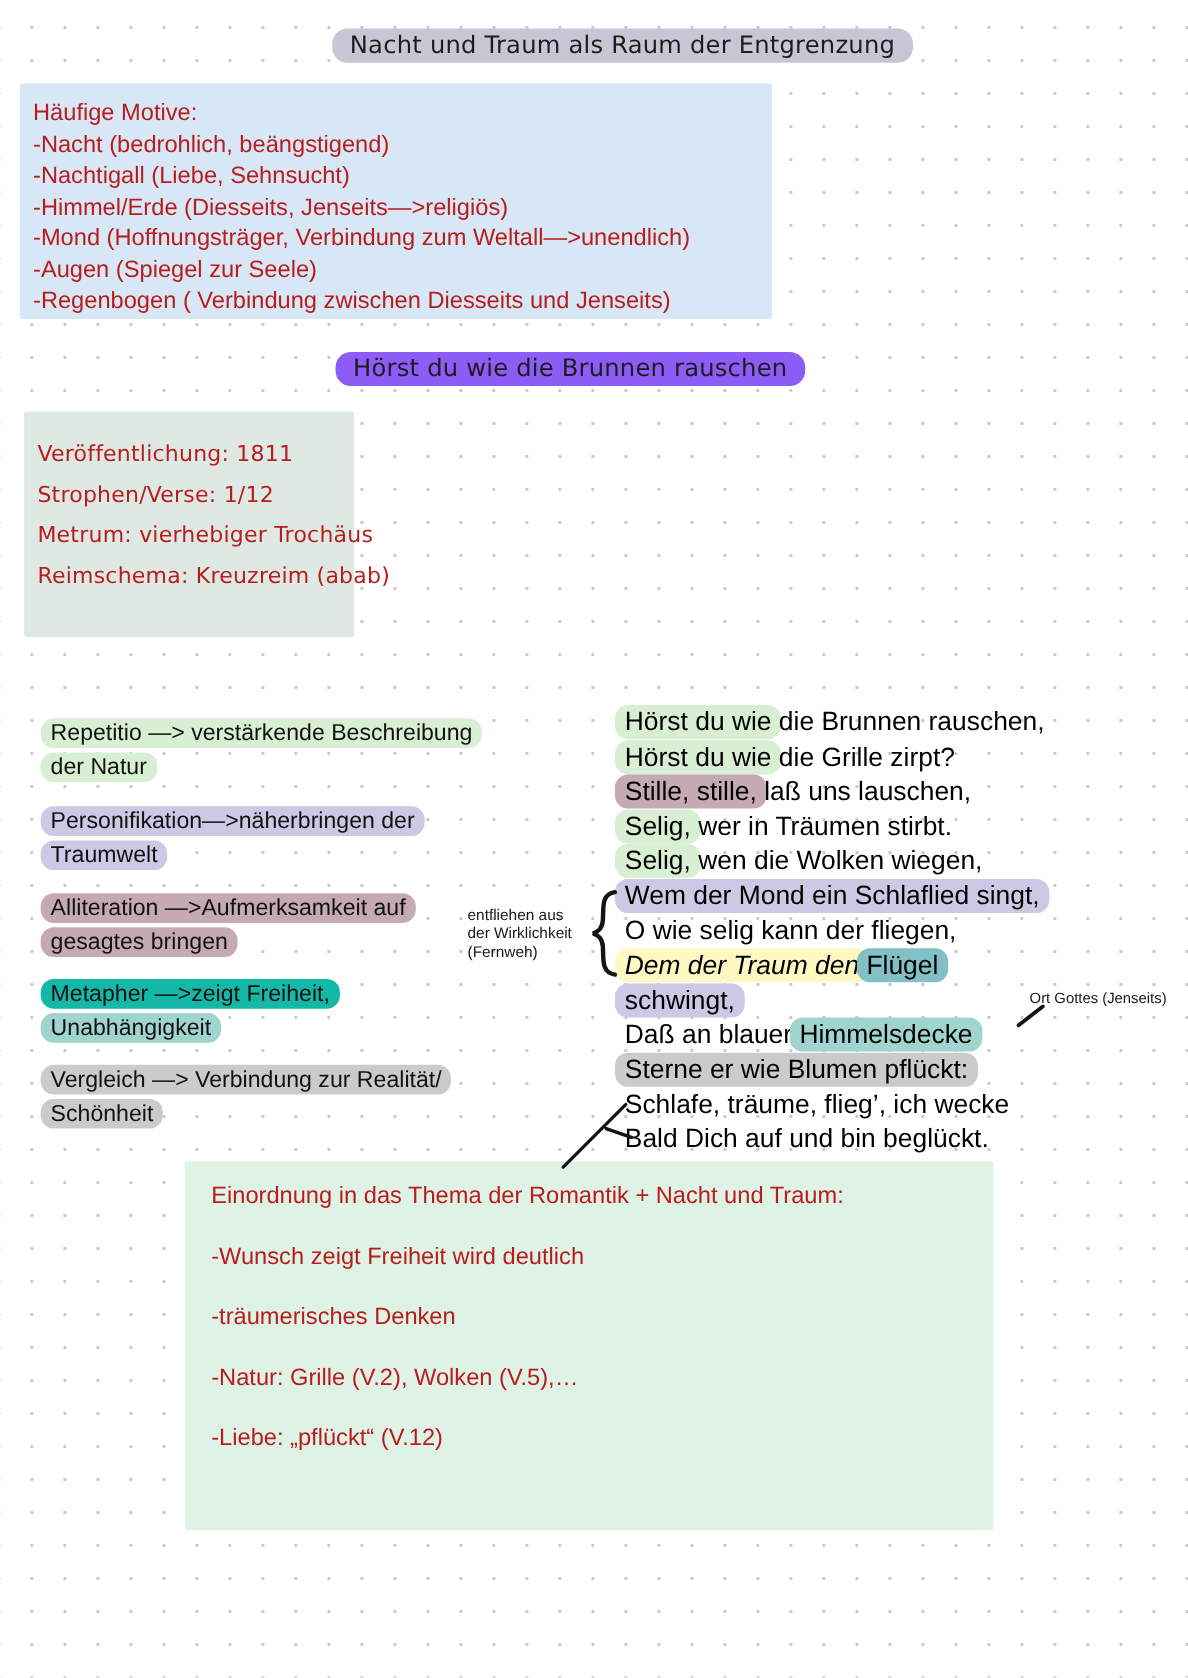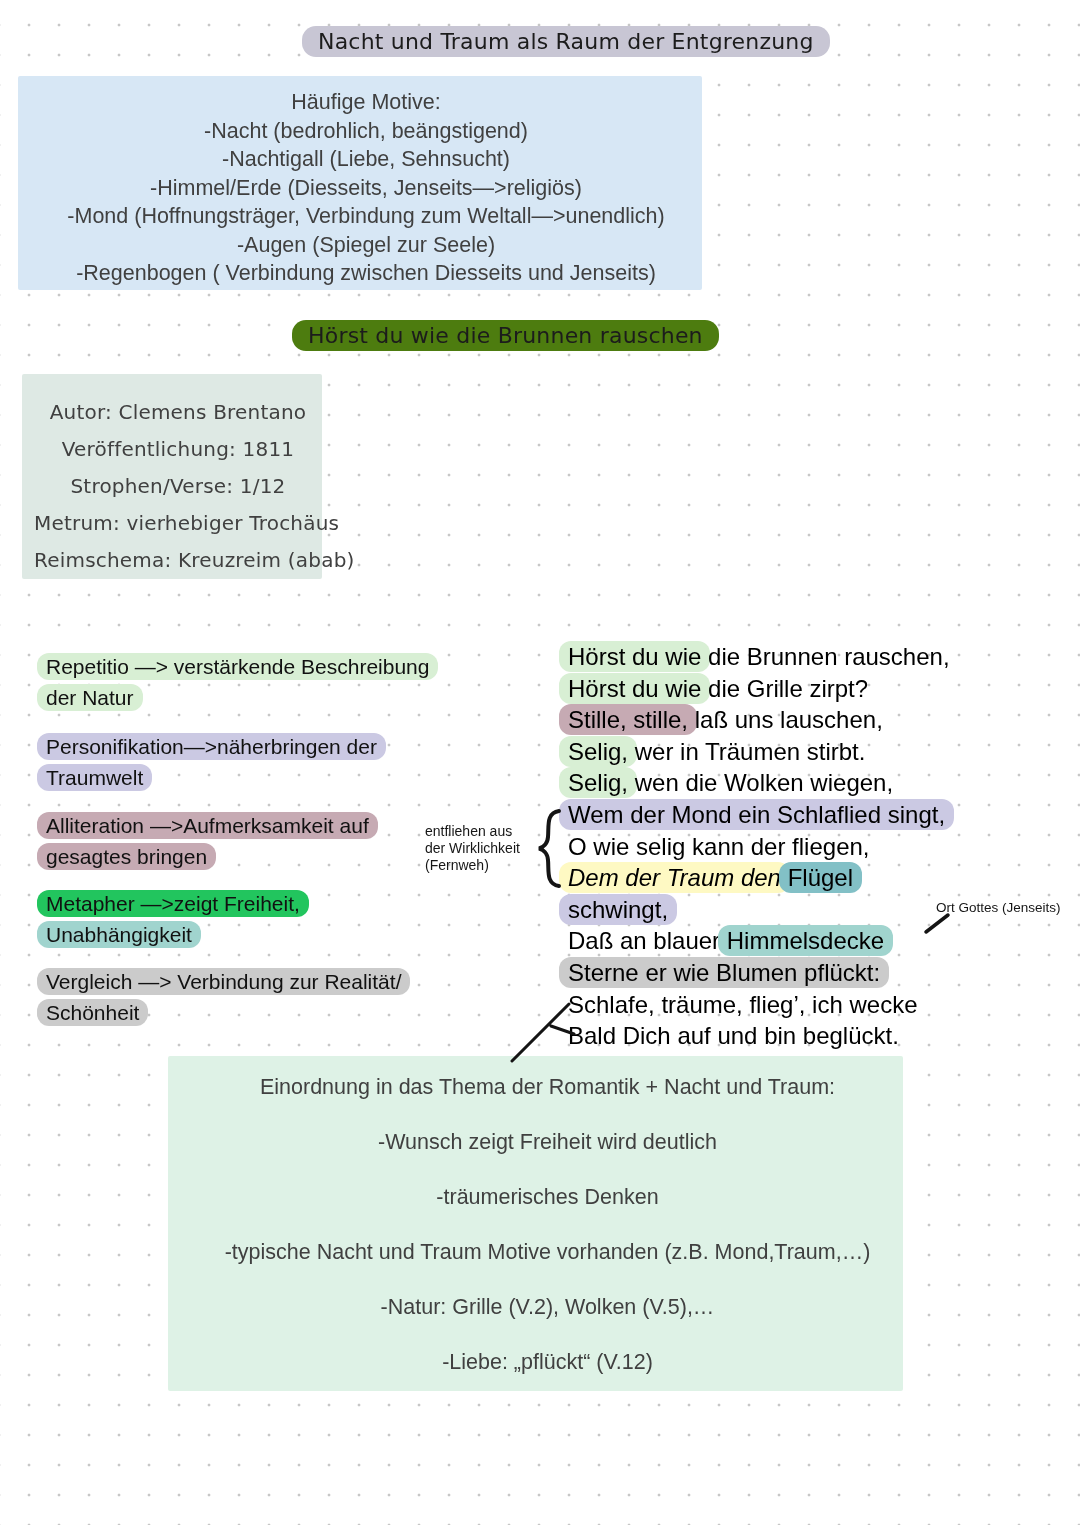"Häufige Motive:" .note-box { color: #404040 -> #b91c1c; text-align: center -> none }
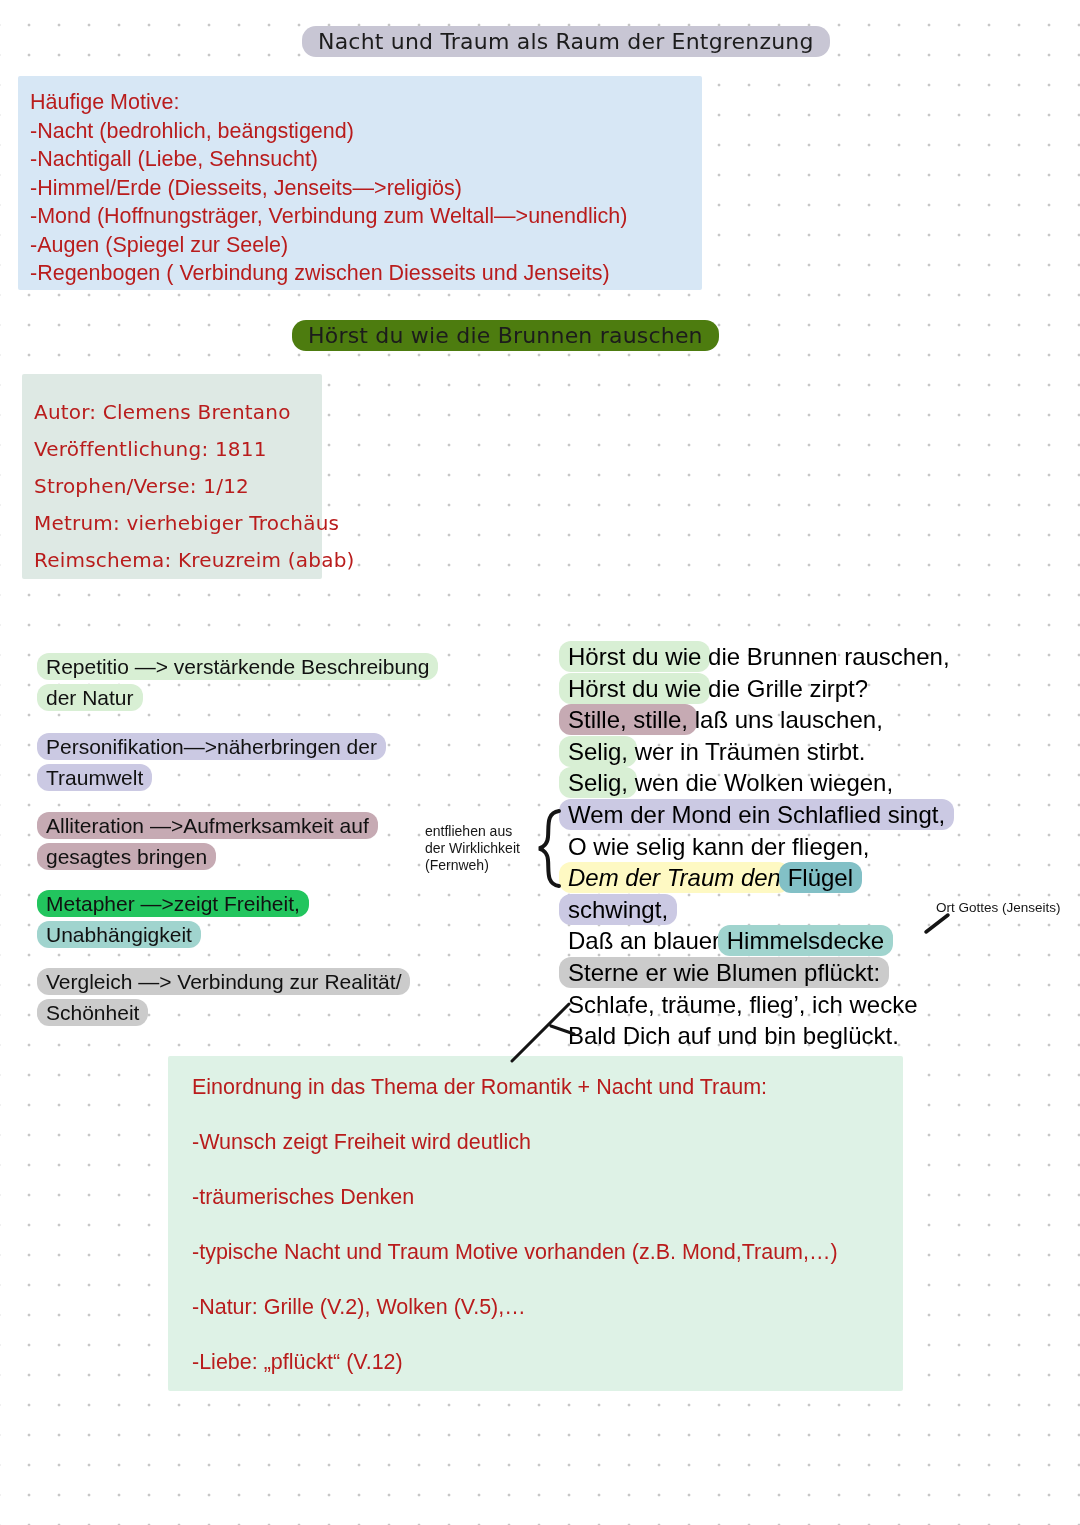"Hörst du wie die Brunnen rauschen" div.abs { background: #4d7c0f -> #8b5cf6; left: 292px -> 305px }
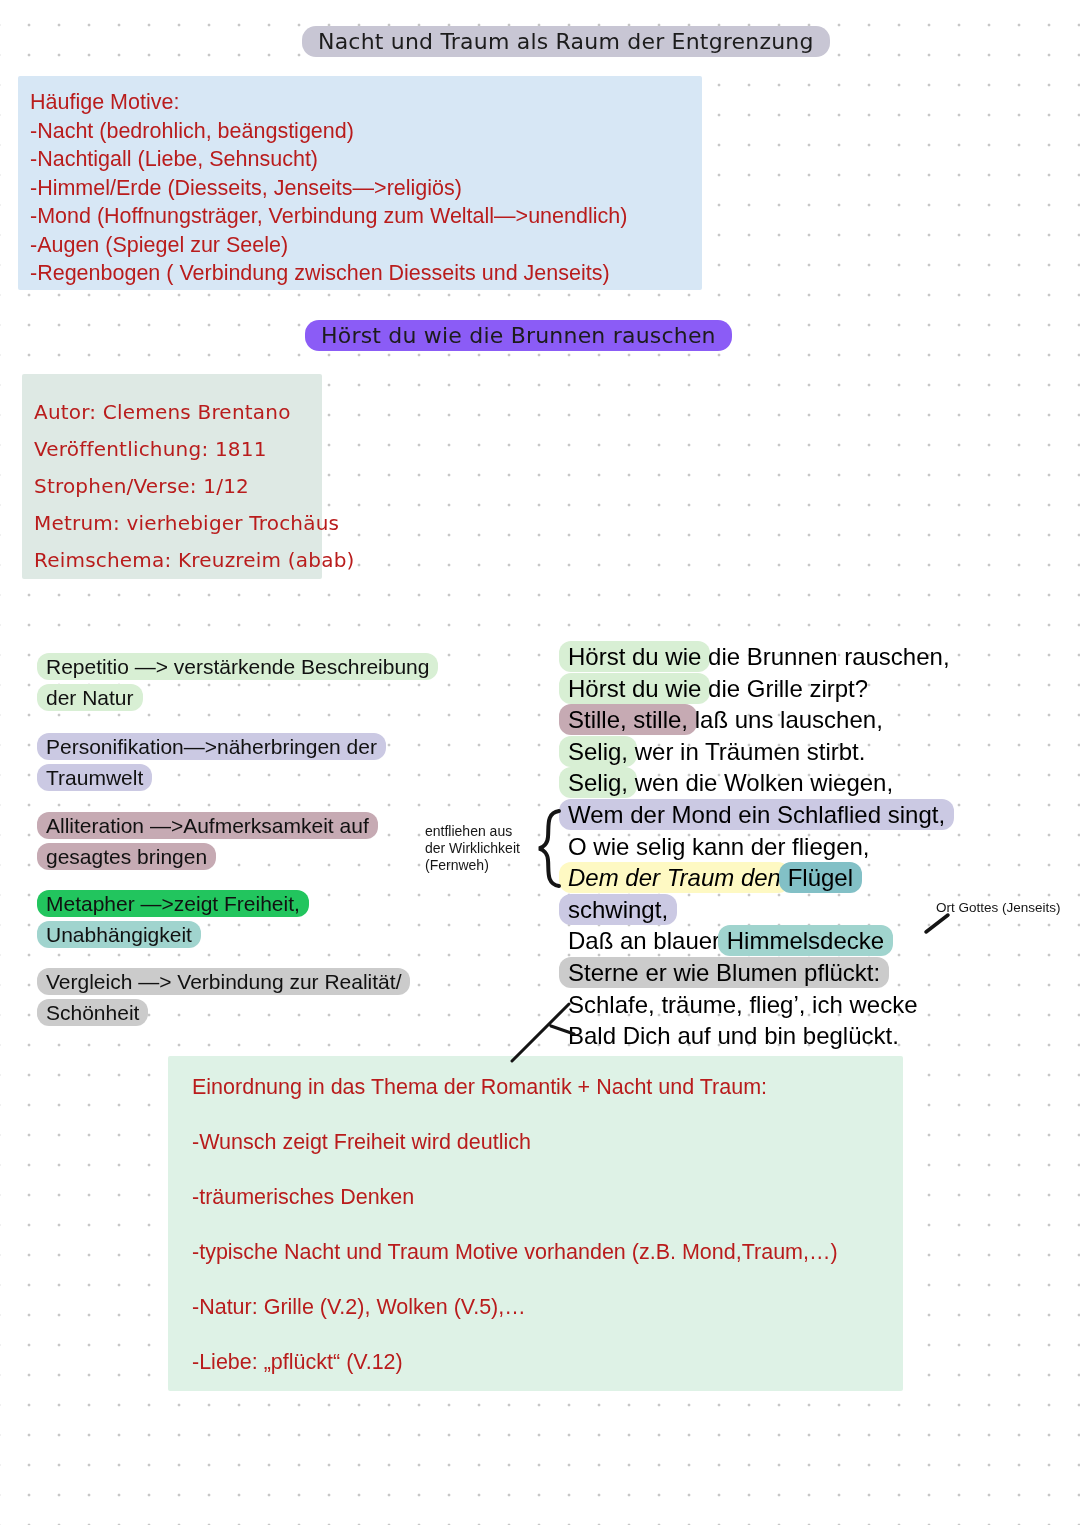"Autor: Clemens Brentano" div.box-line { html: <div>Autor: Clemens Brentano</div> -> none }
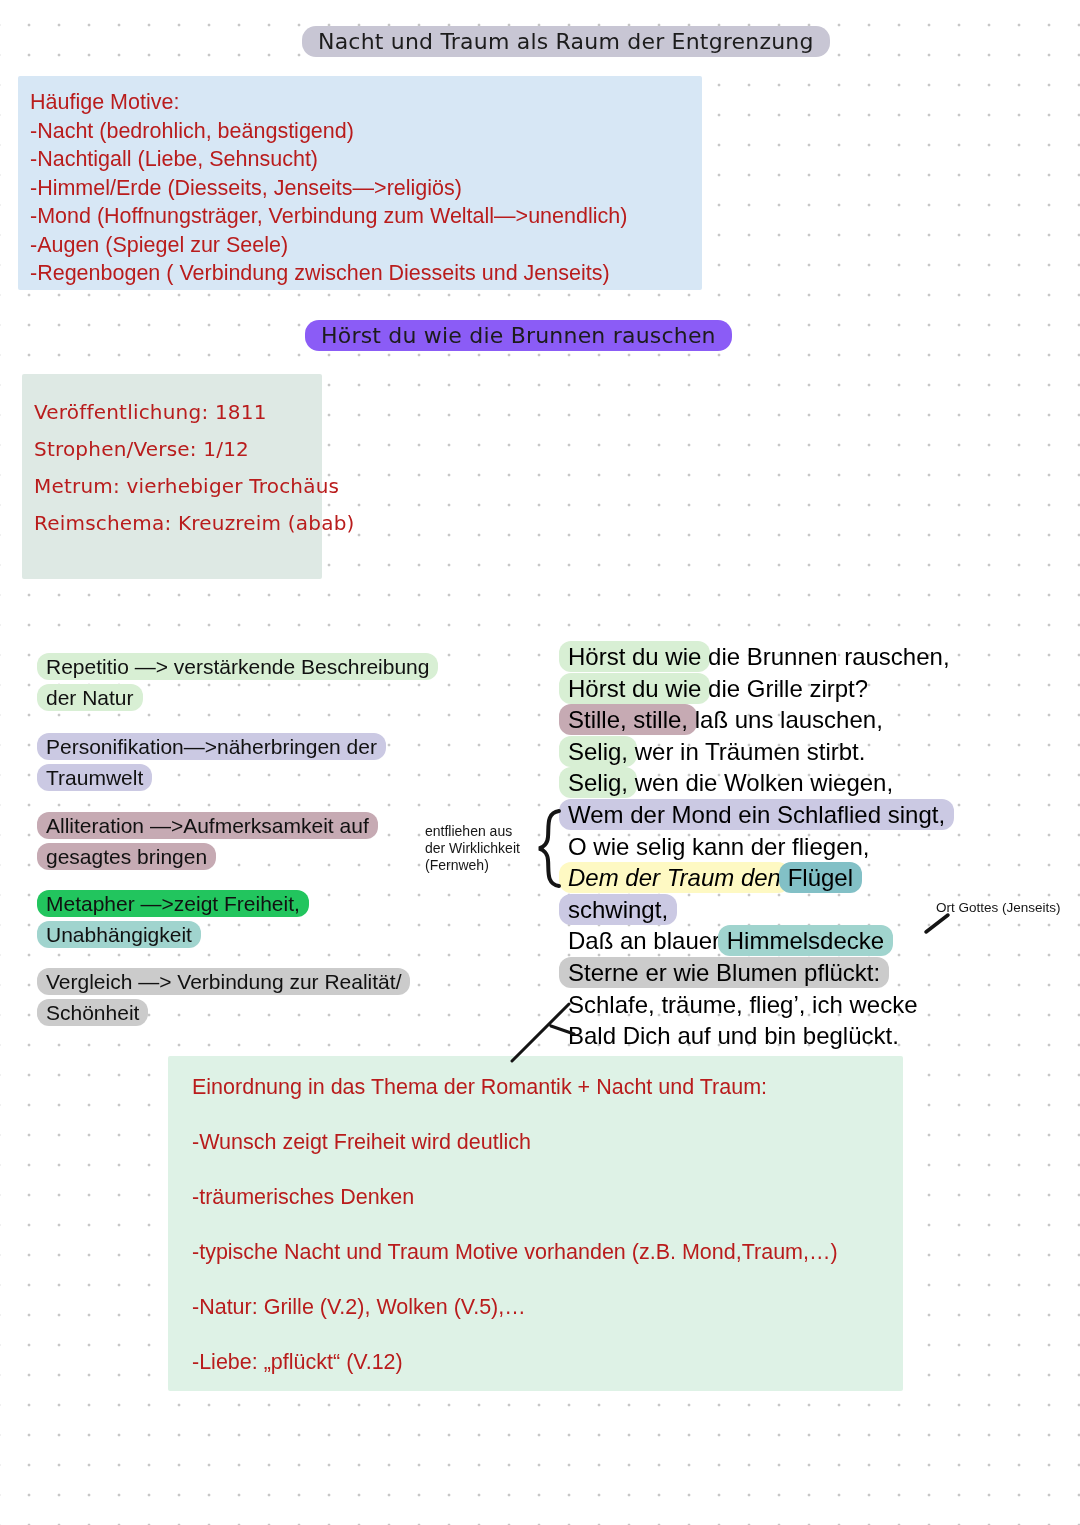"Metapher —>zeigt Freiheit," span.pill { background: #22c55e -> #14b8a6 }
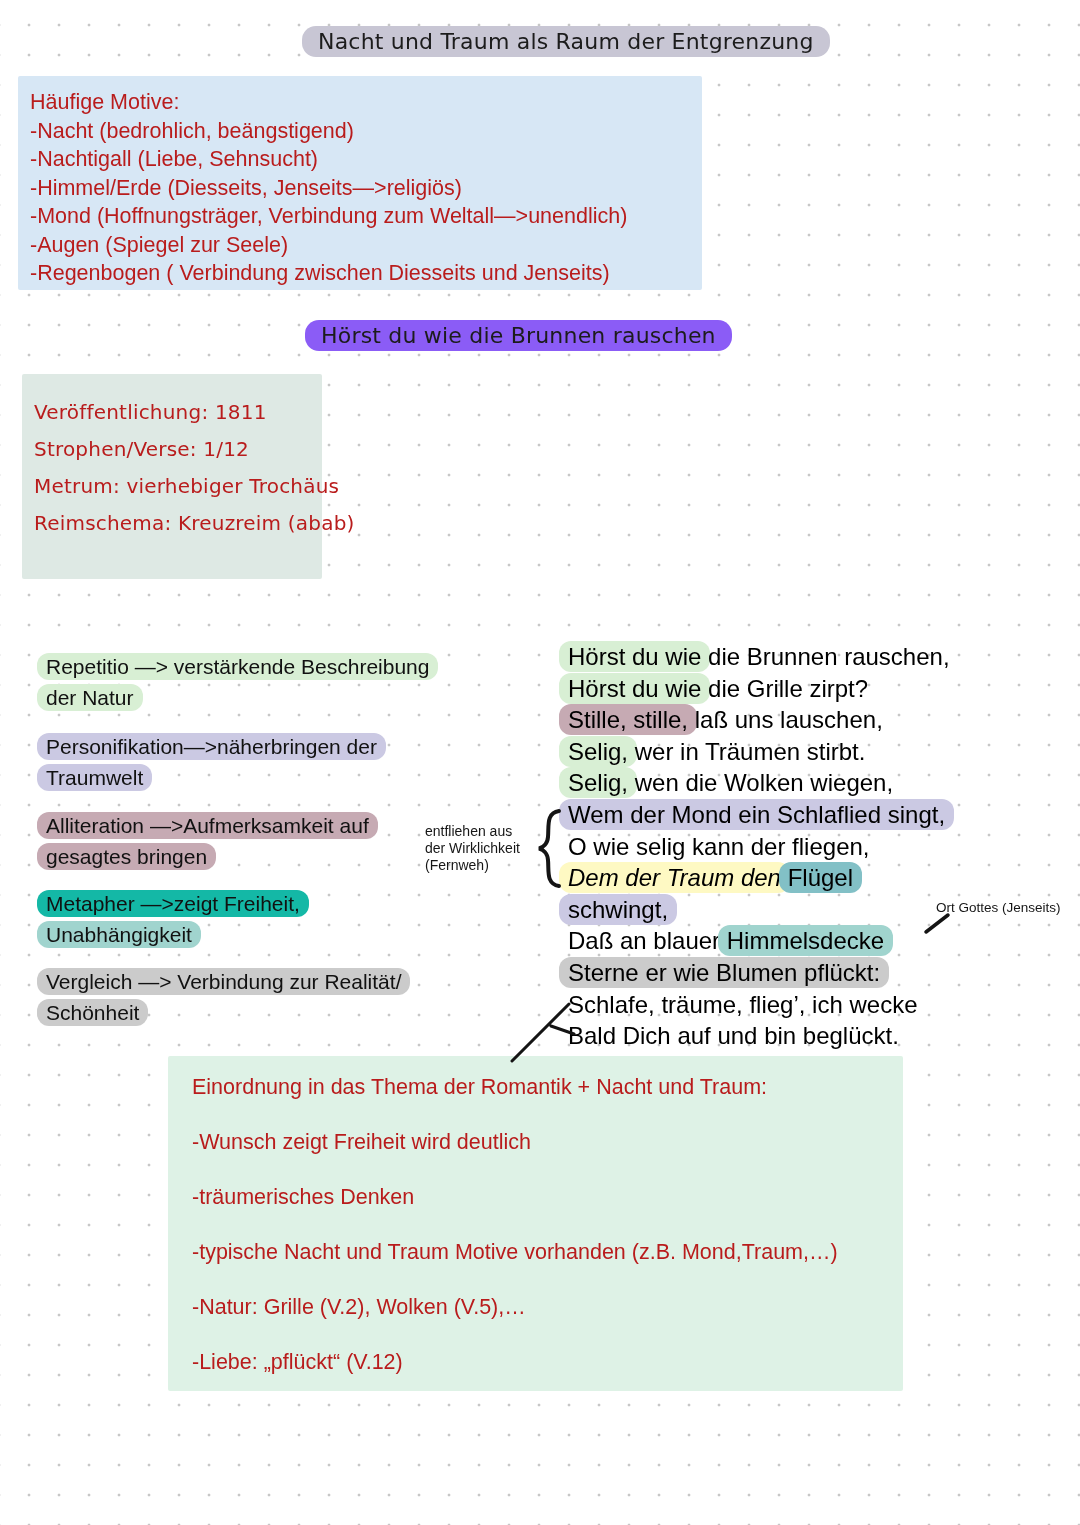"-typische Nacht und Traum Motive" div.box-line { html: <div>-typische Nacht und Traum Motive vorhanden (z.B. Mond,Traum,…)</div> -> none }
